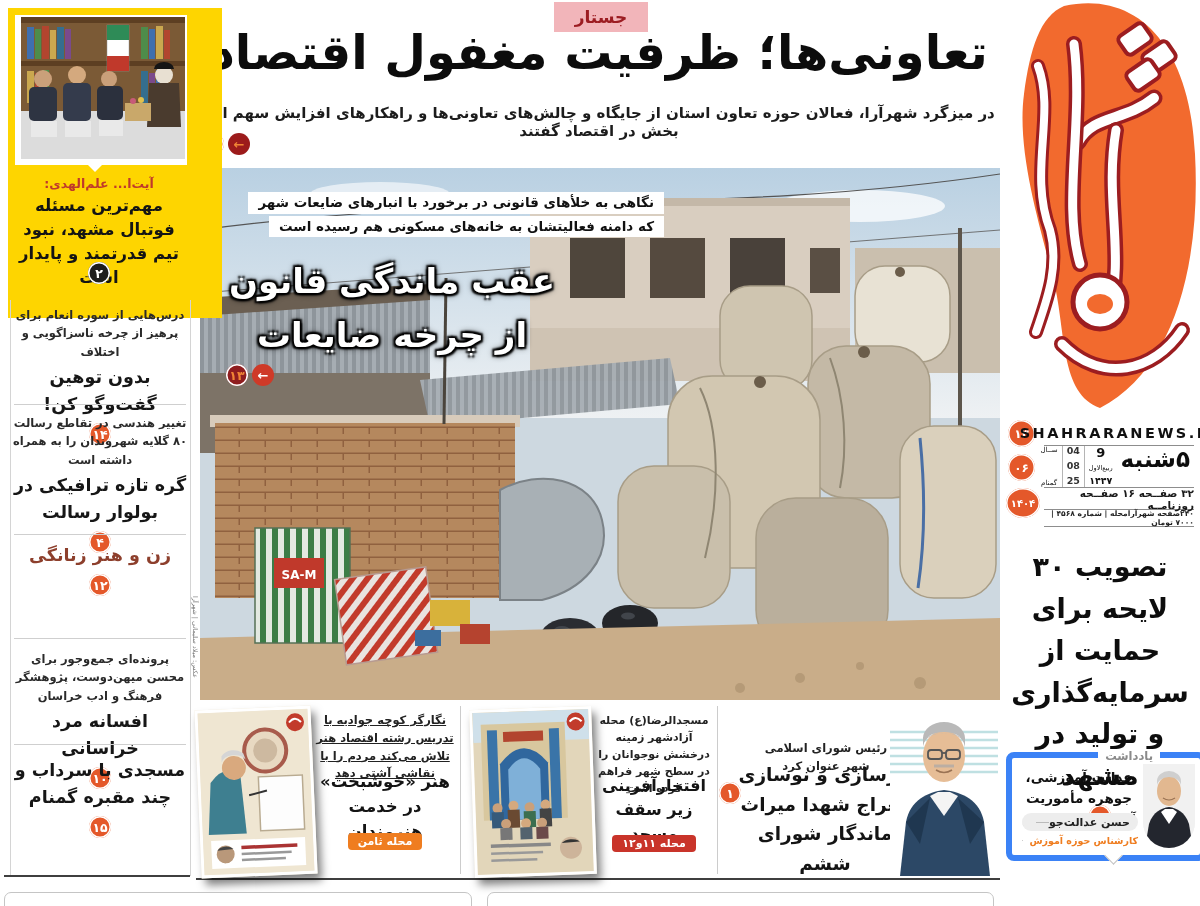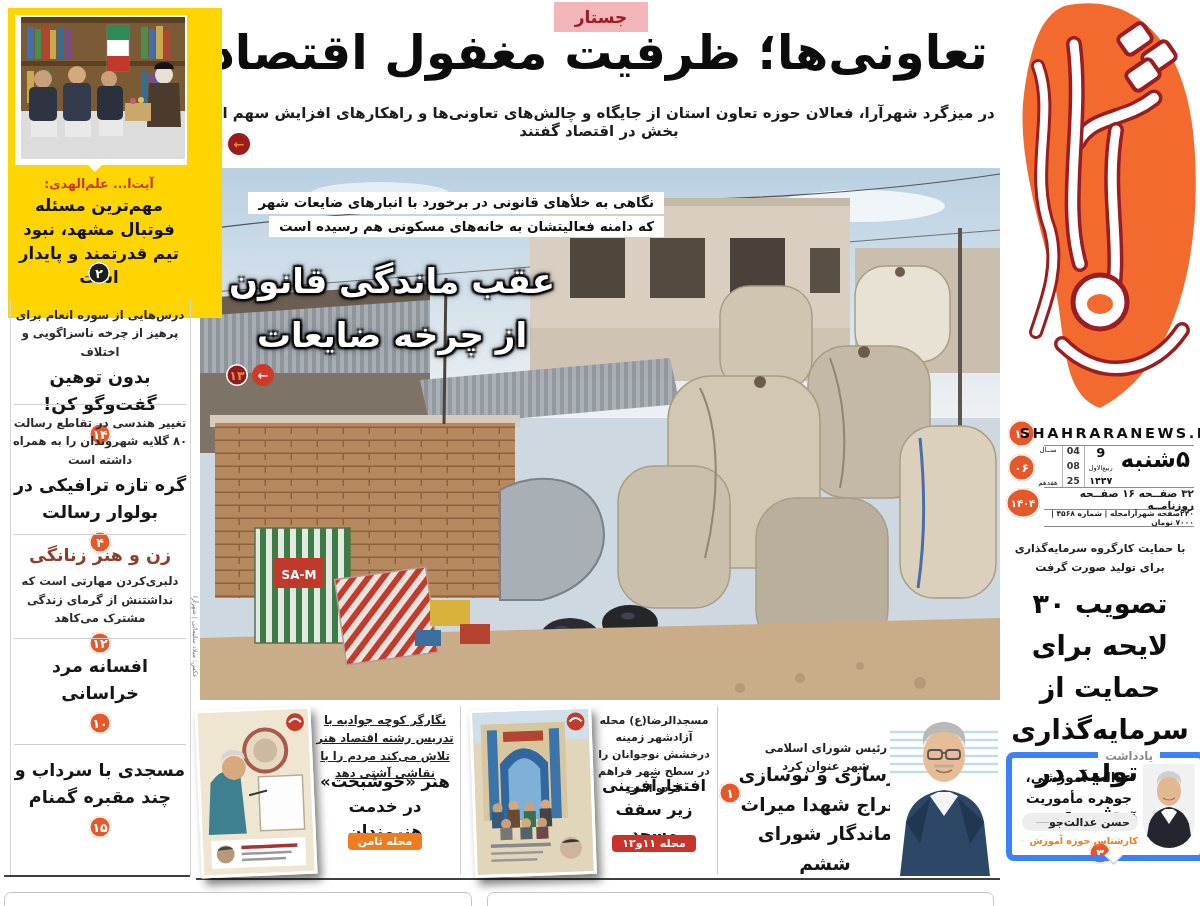"هفدهم" span { text: هفدهم -> گمنام }
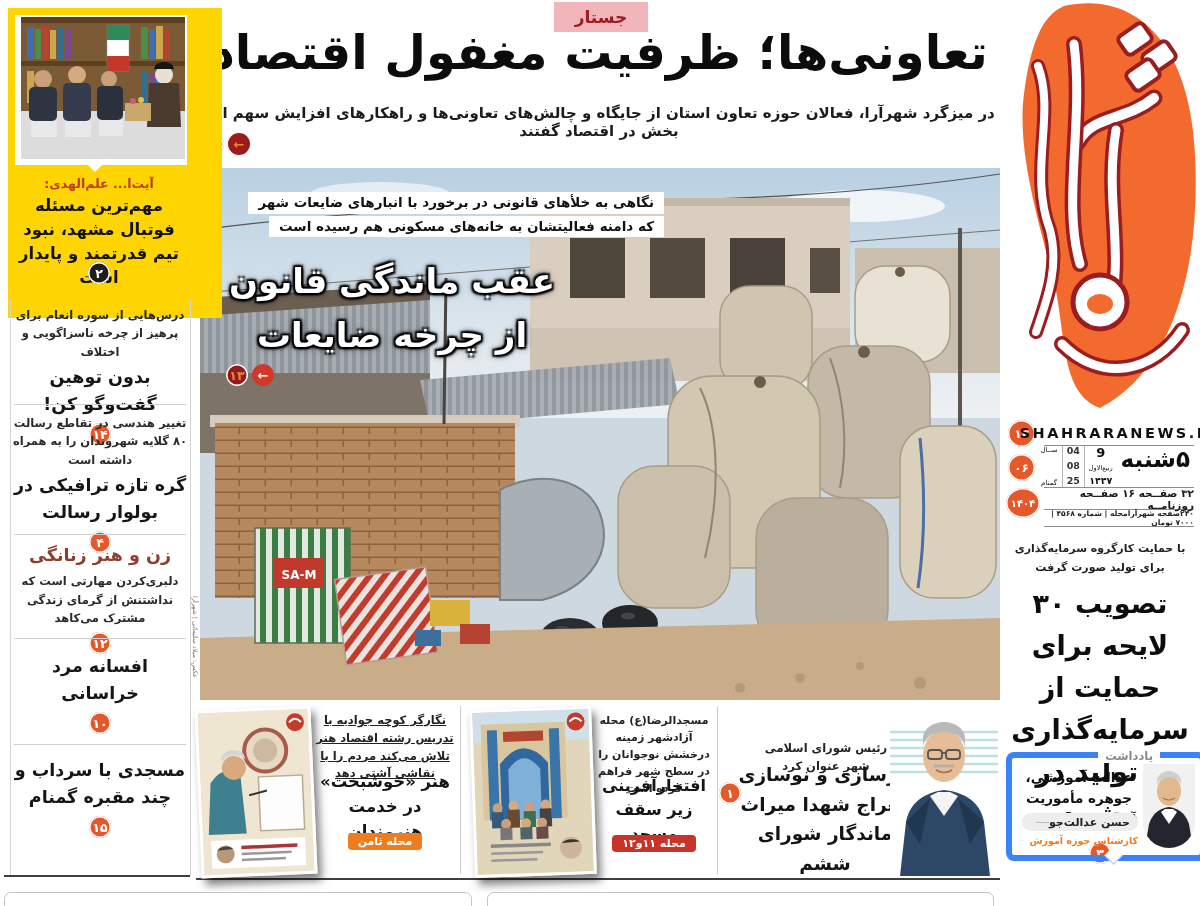"با حمایت کارگروه سرمایه‌گذاری برای" div.cap-kicker { html: <div>با حمایت کارگروه سرمایه‌گذاری برای تولید صورت گرفت</div> -> none }
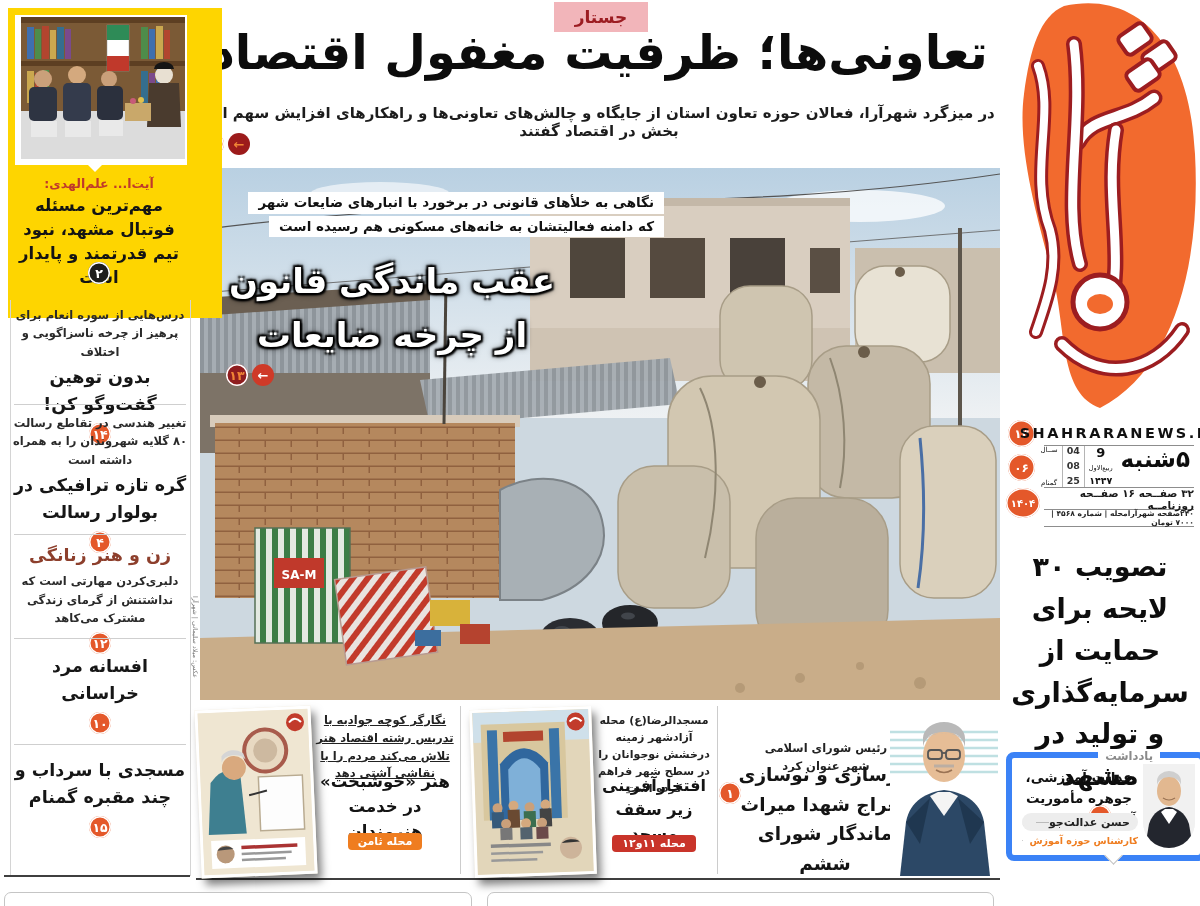"دلبری‌کردن مهارتی است که نداشتنش" div.lc-kicker { html: <div>دلبری‌کردن مهارتی است که نداشتنش از گرمای زندگی مشترک می‌کاهد</div> -> none }
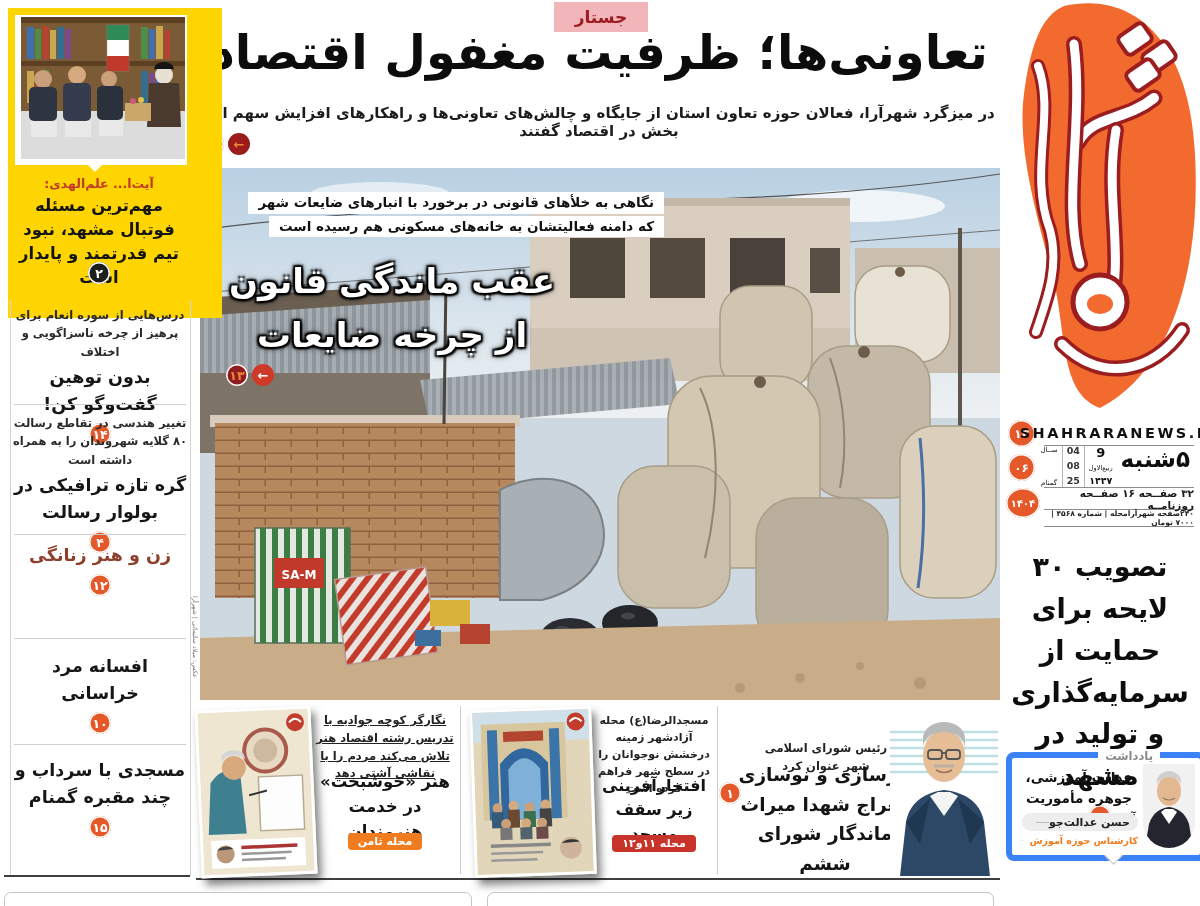"پرونده‌ای جمع‌وجور برای محسن میهن‌دوست،" div.lc-kicker { html: none -> <div>پرونده‌ای جمع‌وجور برای محسن میهن‌دوست، پژوهشگر فرهنگ و ادب خراسان</div> }
